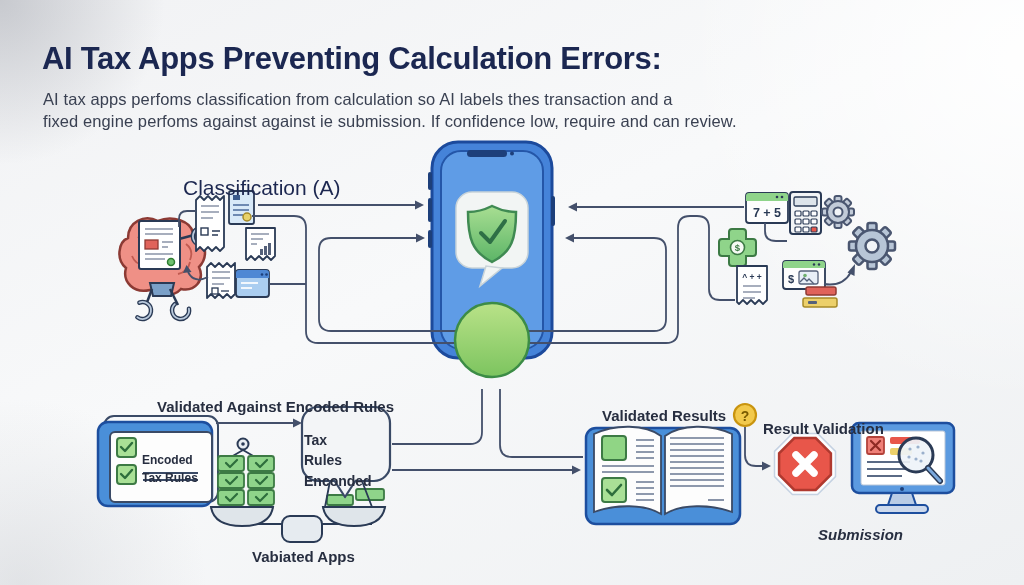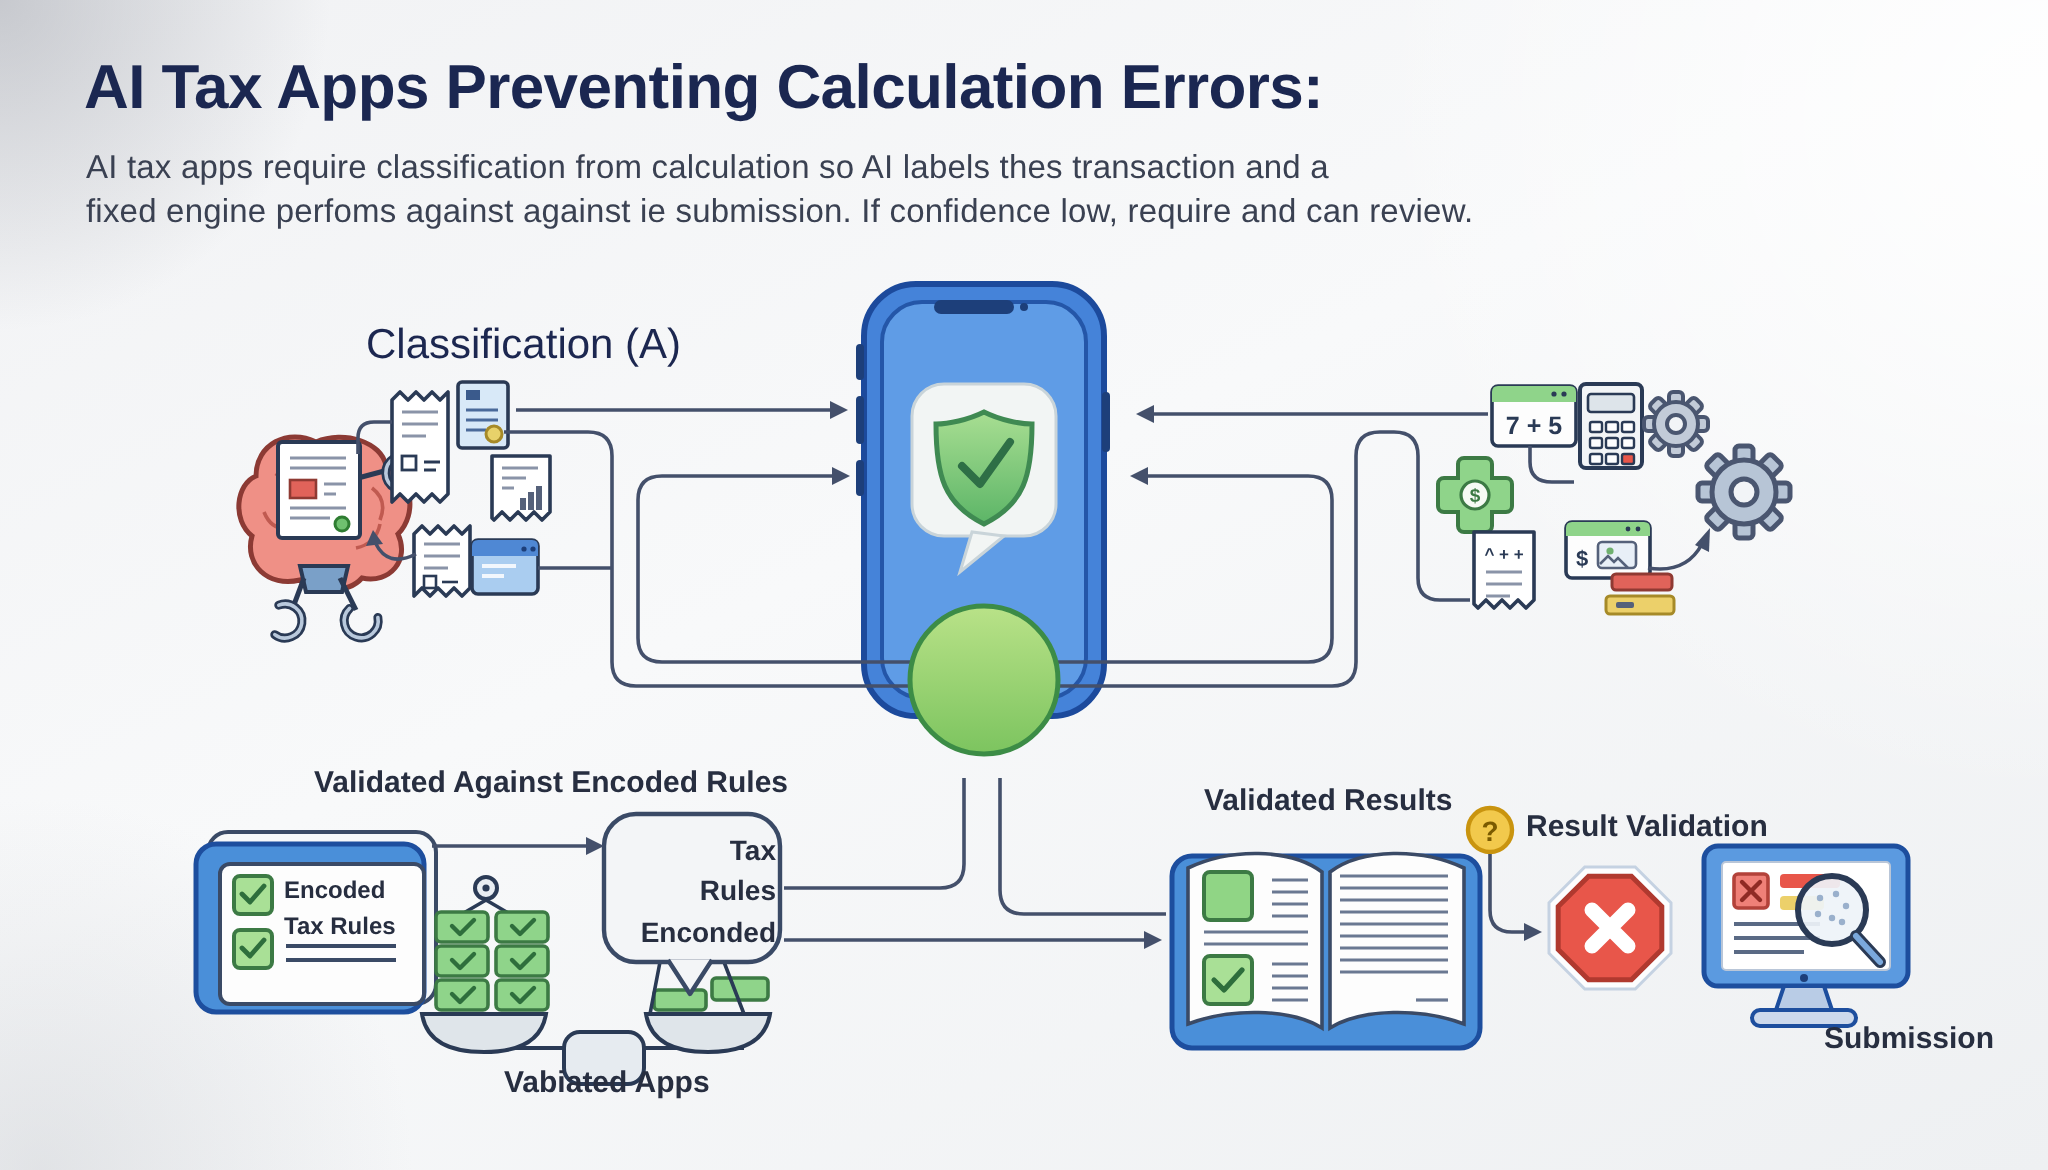"AI Tax Apps Preventing Calculation" .abs { margin-top: none -> 15px }
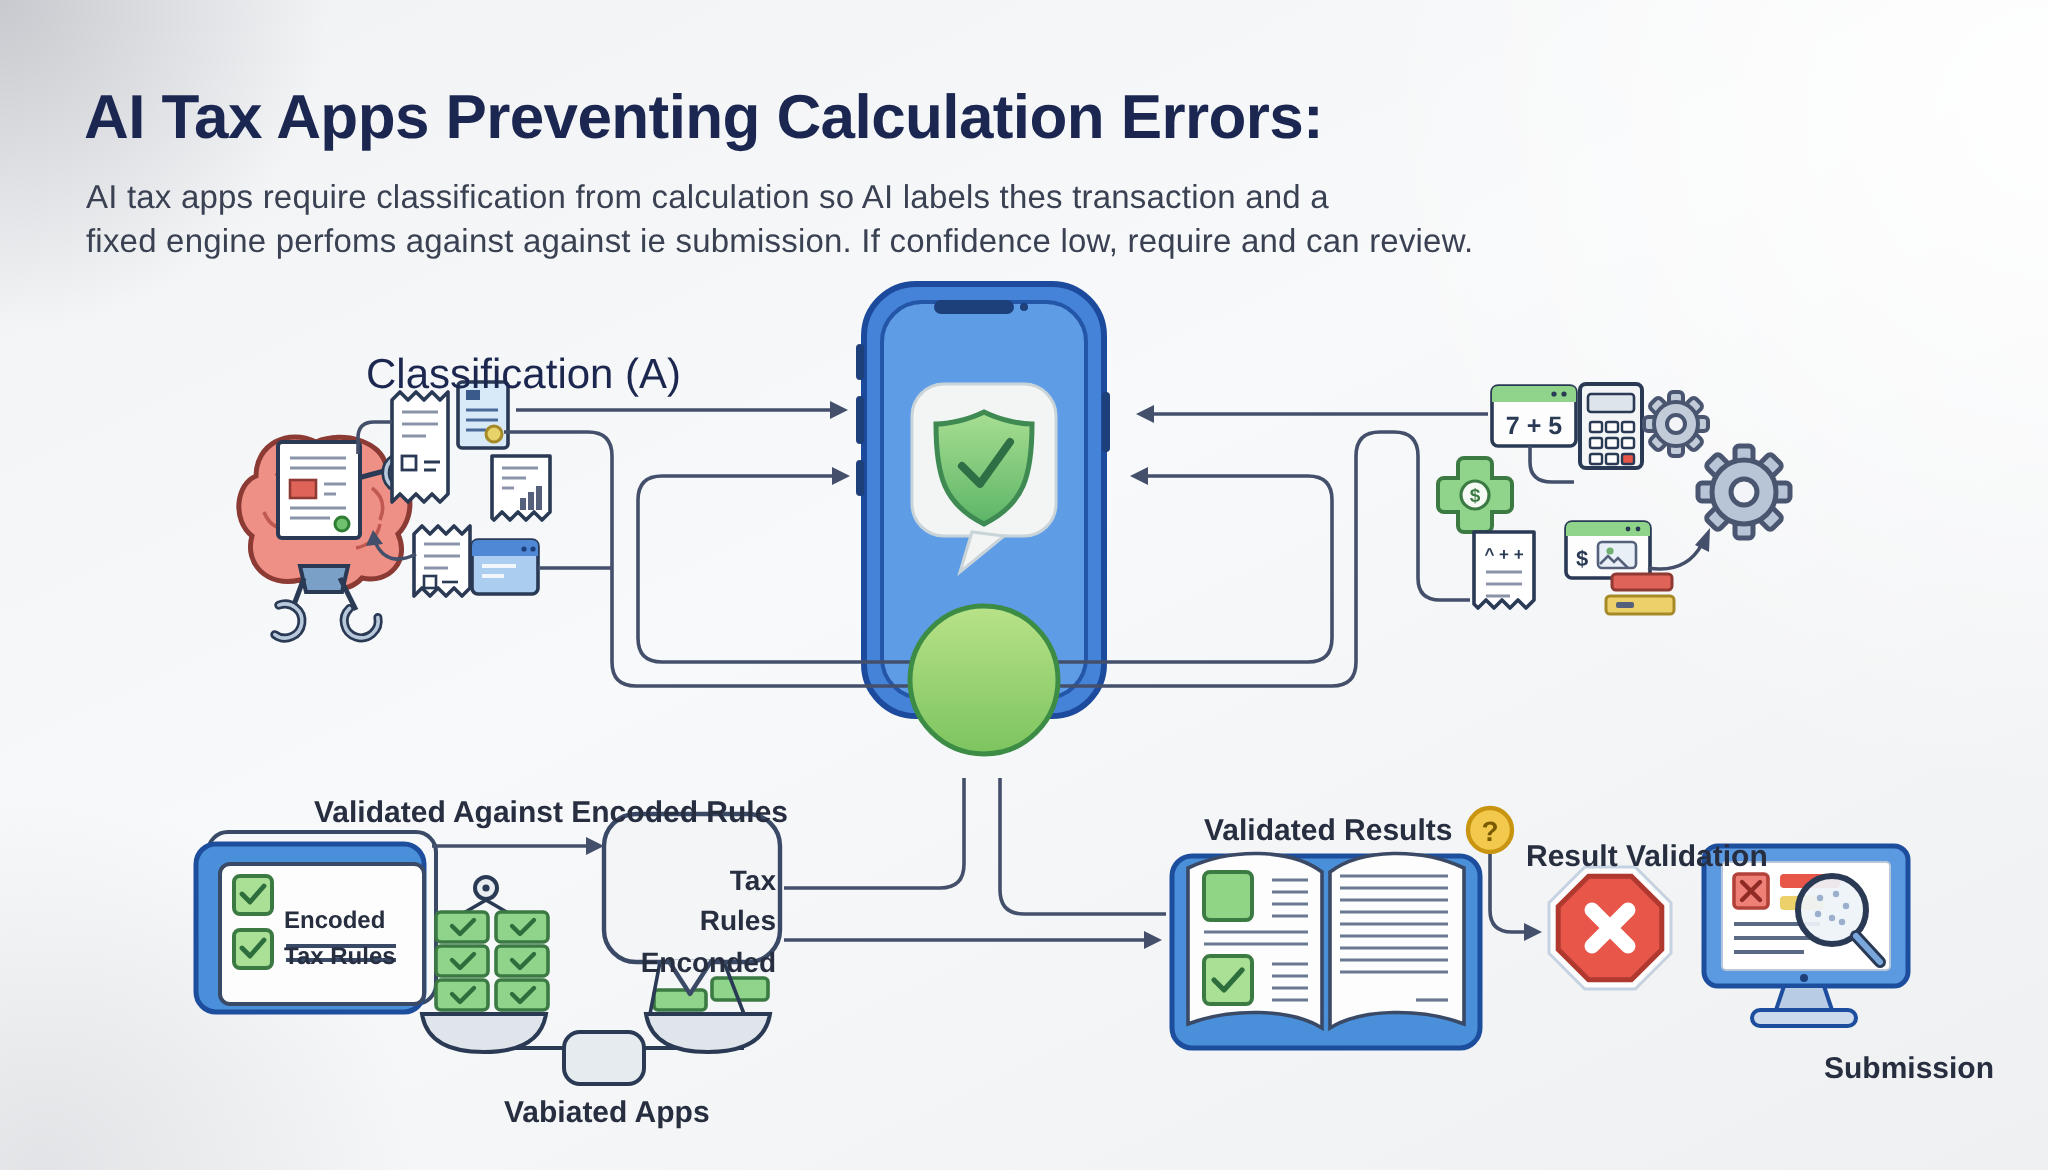"AI tax apps require classification" div.abs { text: require -> perfoms }
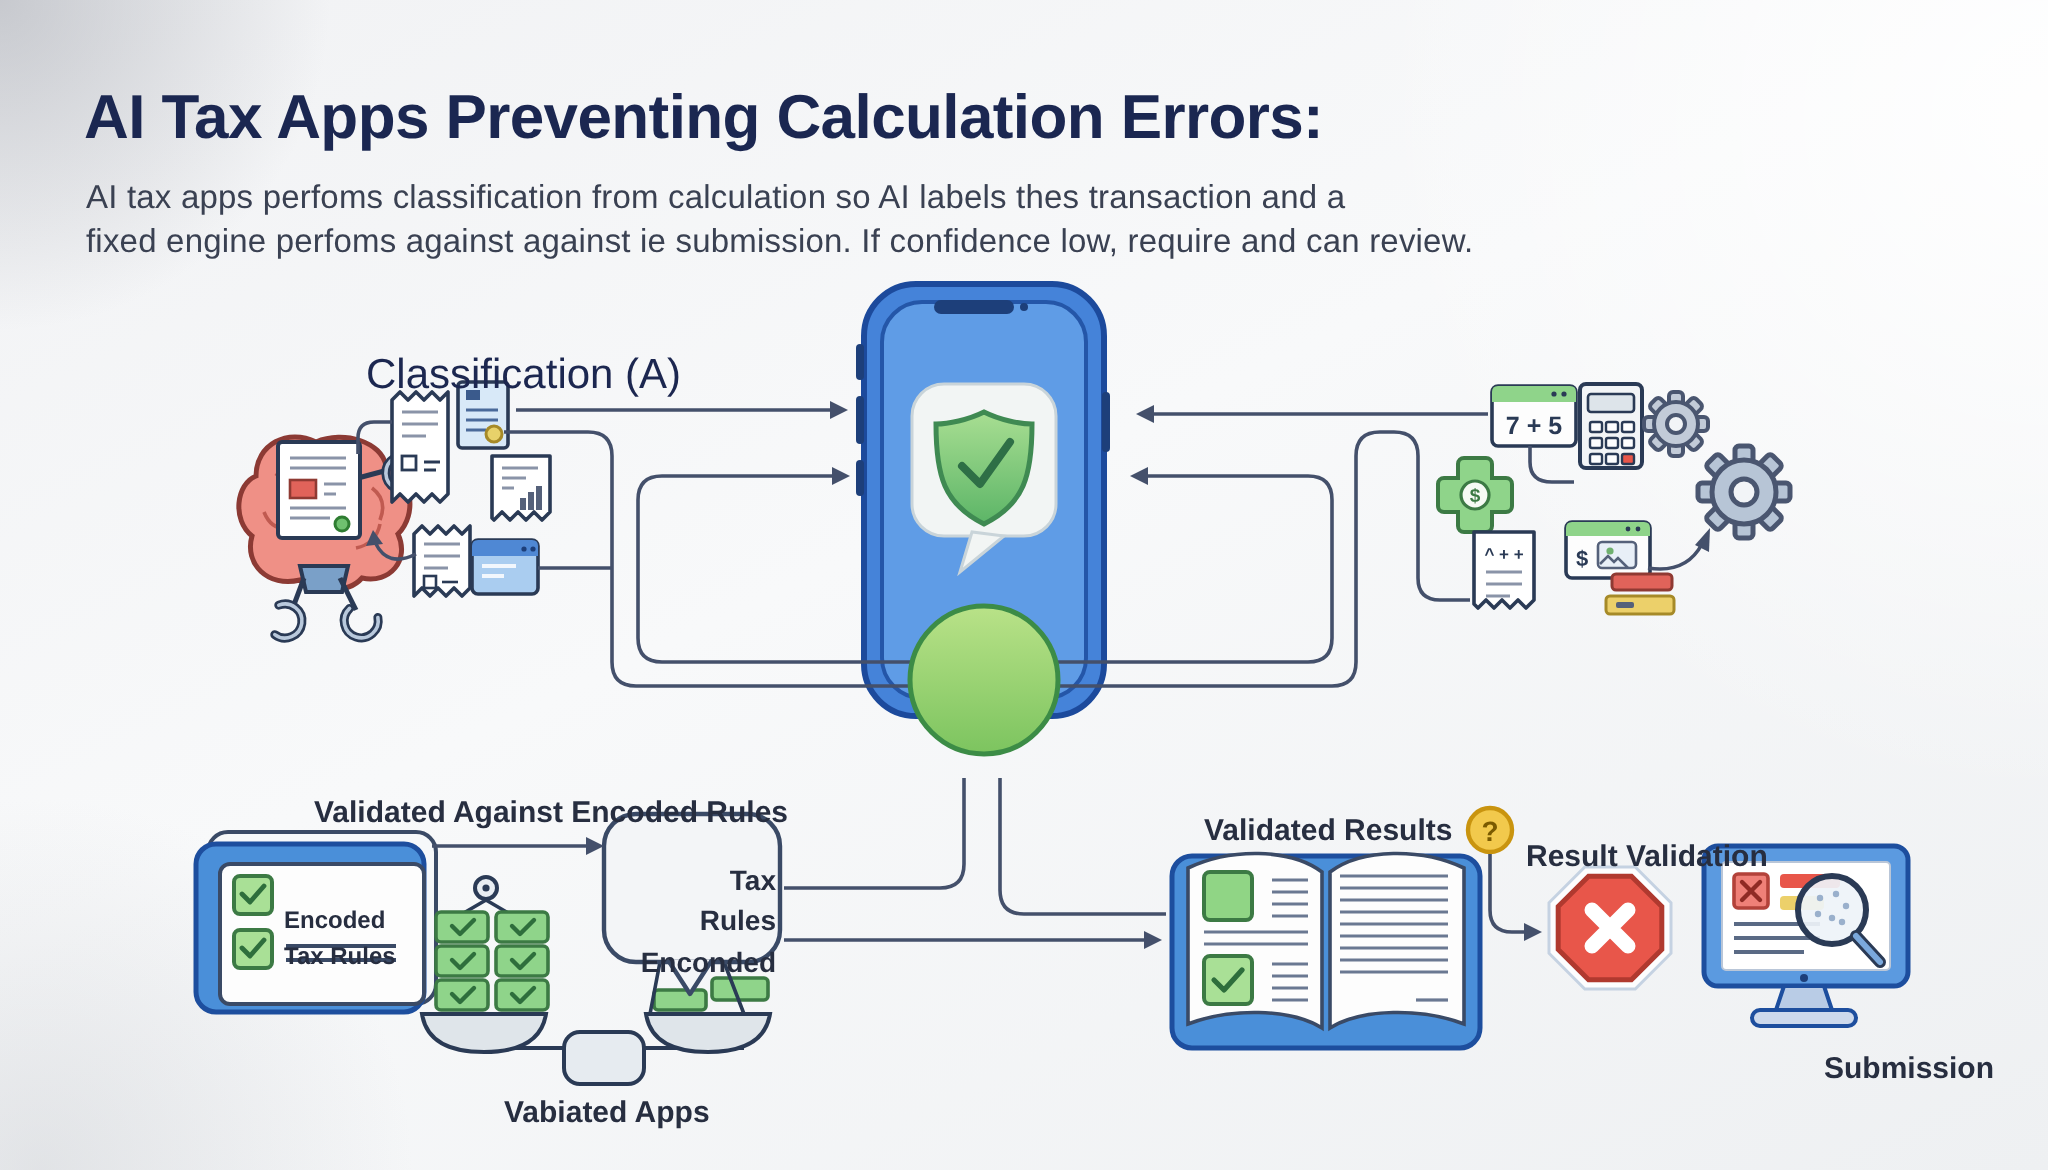"Tax" .bubble-text { text-align: right -> left }
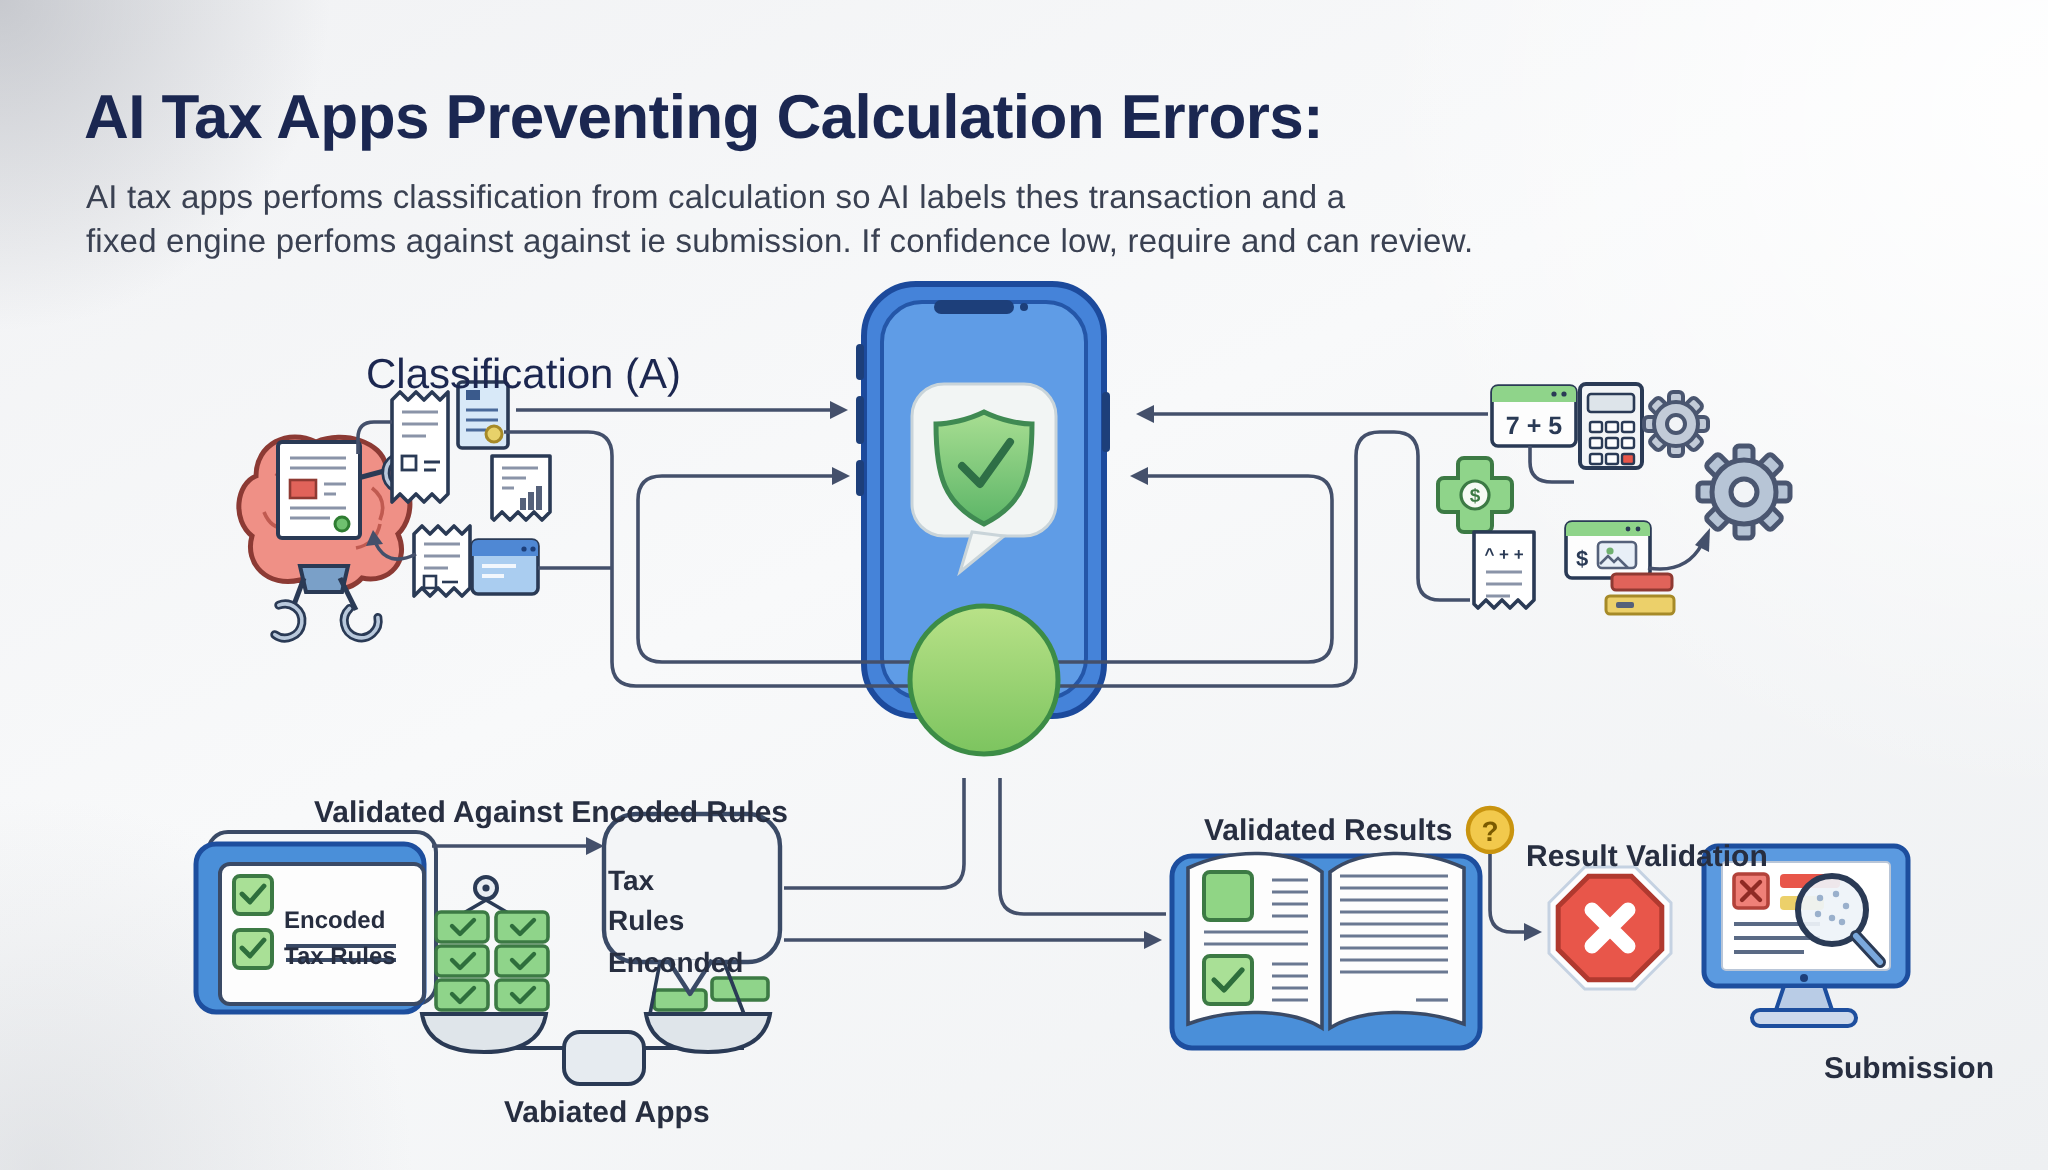"Submission" div.abs { font-style: none -> italic; left: 912px -> 818px }
